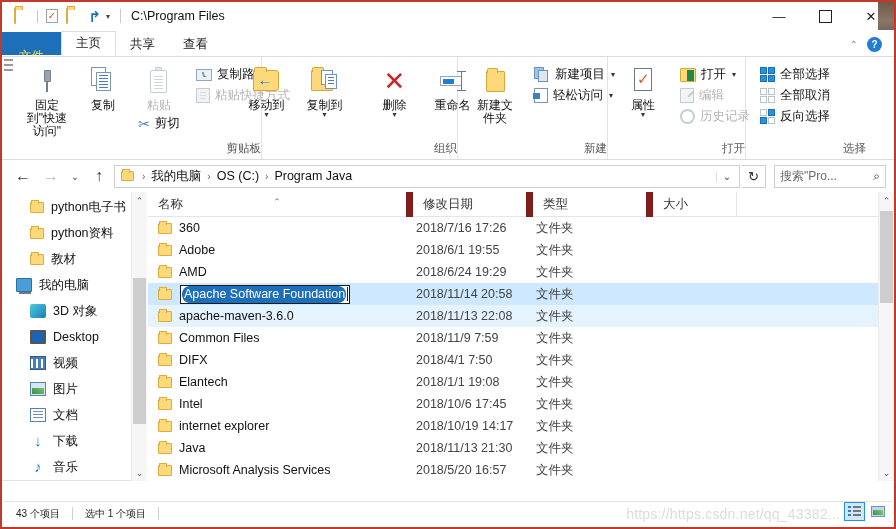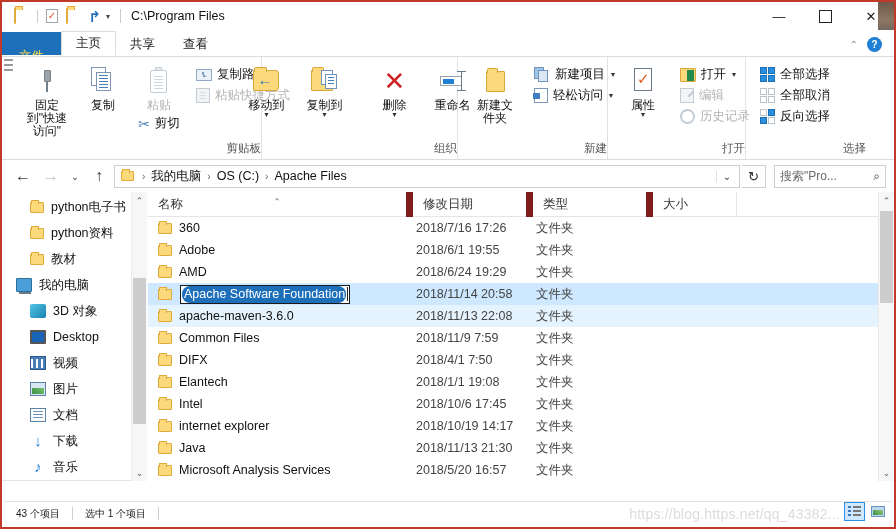"Apache Files" span.crumb { text: Apache Files -> Program Java }
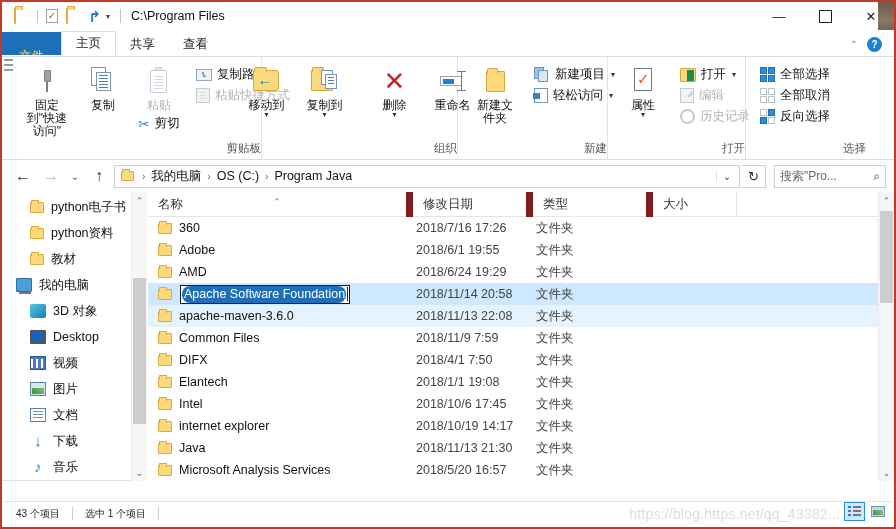"https://blog.https.net/qq_43382..." span.watermark { text: https://blog.https.net/qq -> https://https.csdn.net/qq }
